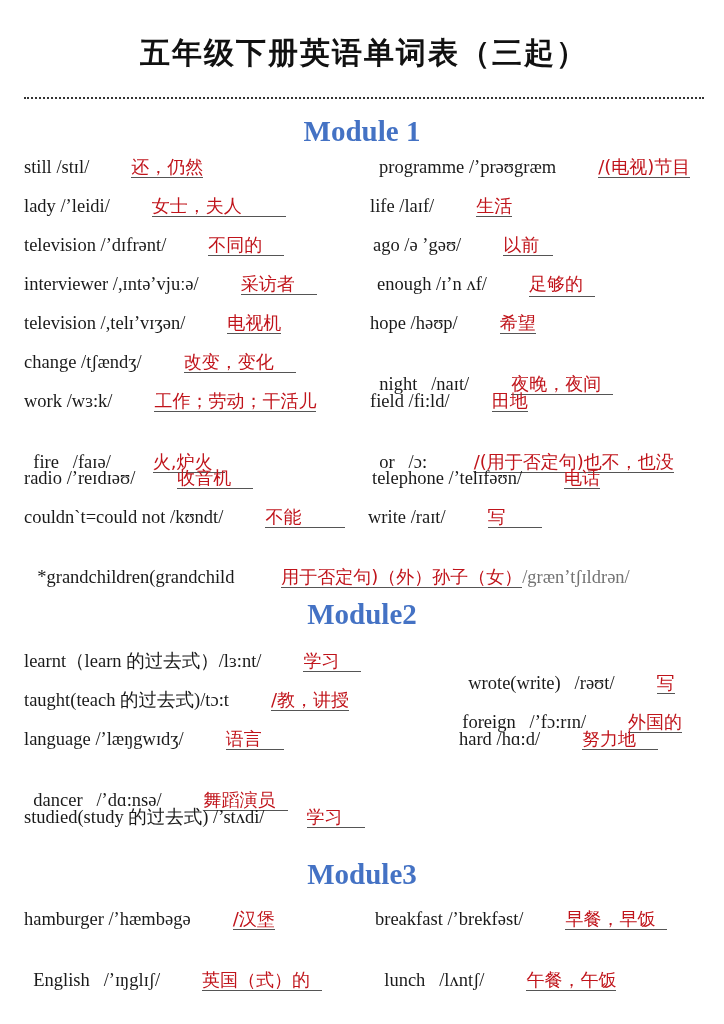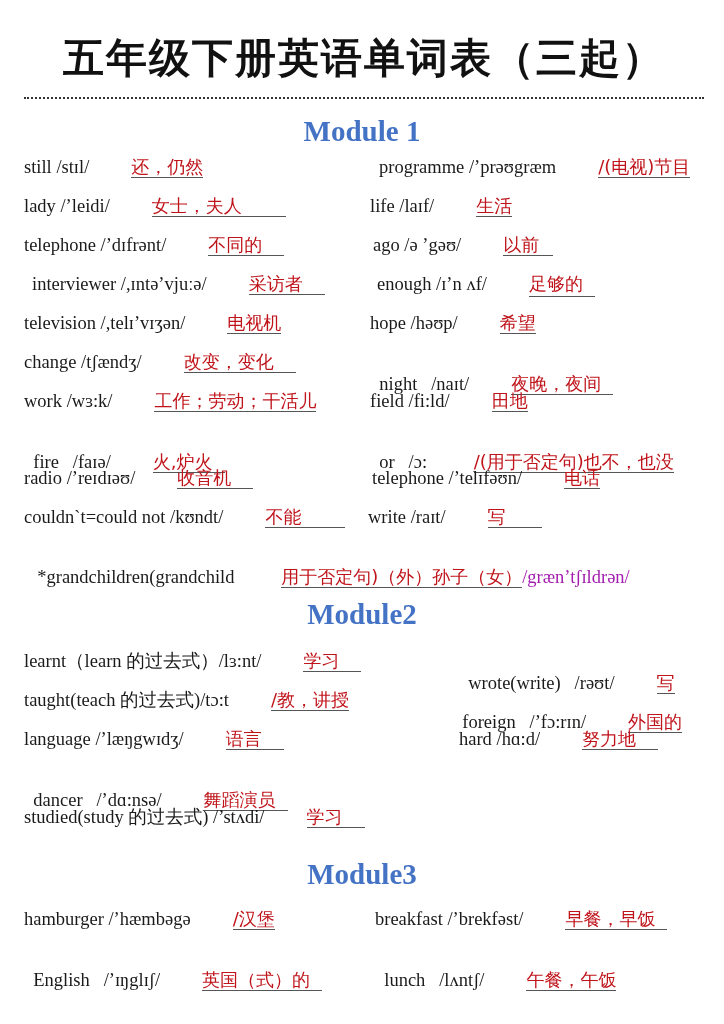"五年级下册英语单词表（三起）" .title { font-size: 41px -> 30px }
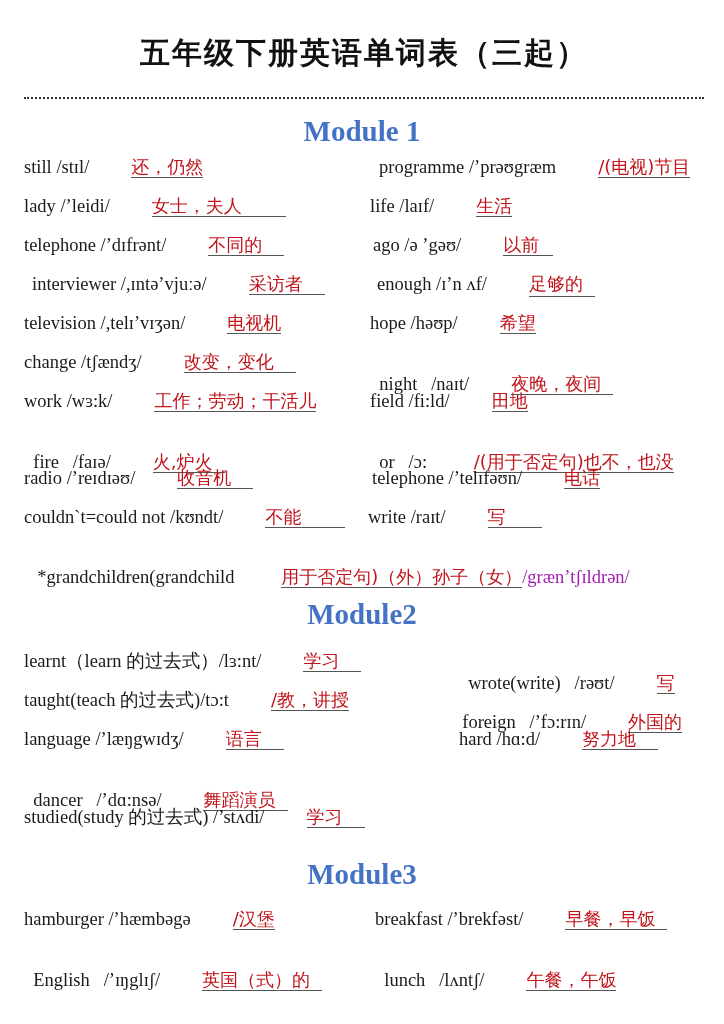"telephone /’dɪfrənt/" span.word { text: telephone -> television }
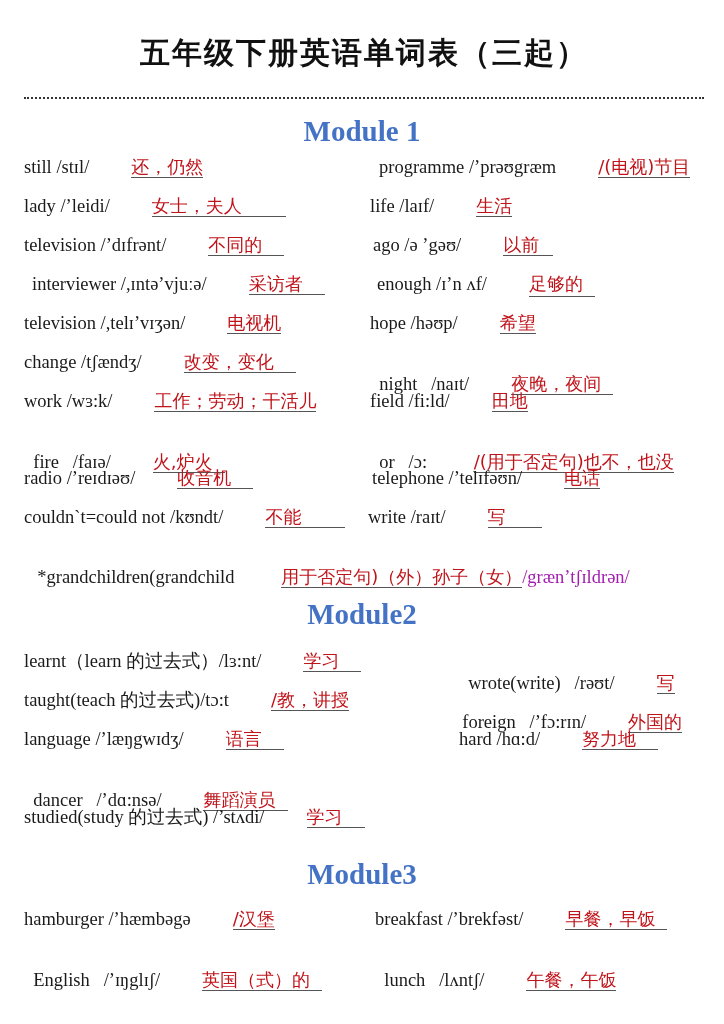"interviewer /,ɪntə’vjuːə/ 采访者" div.entry { left: 32px -> 24px }
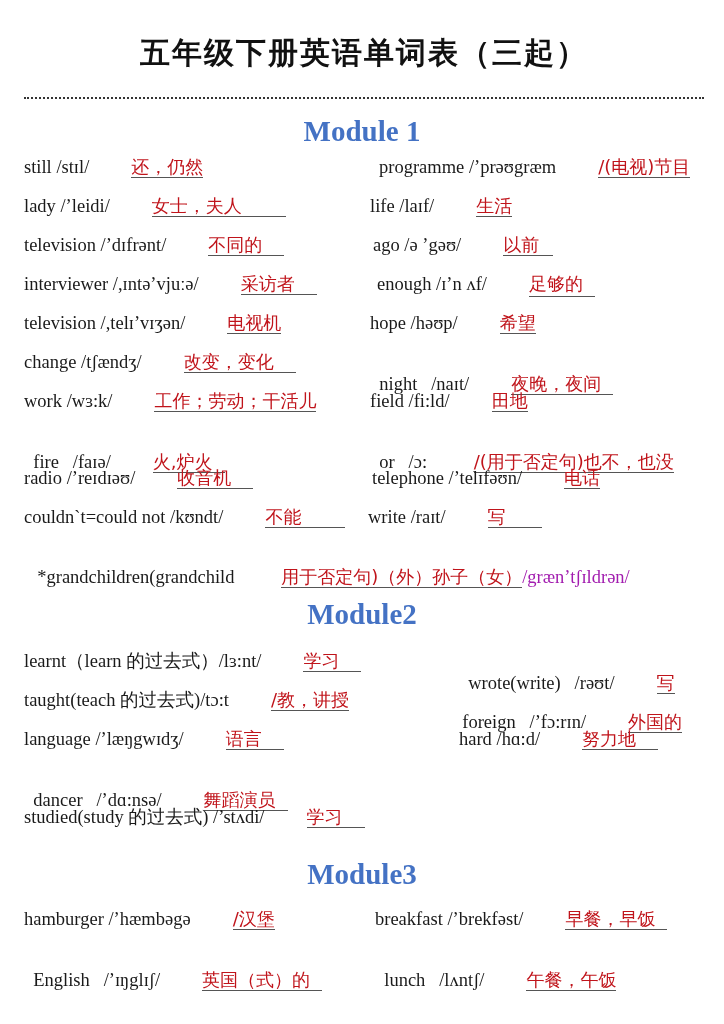"/græn’tʃɪldrən/" .tail { color: #a21caf -> #737373 }
